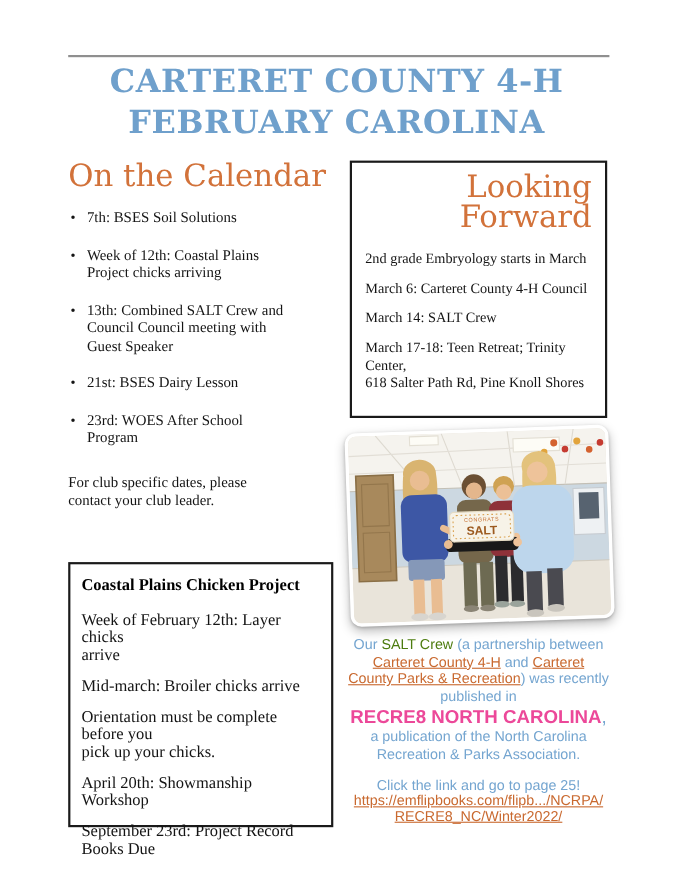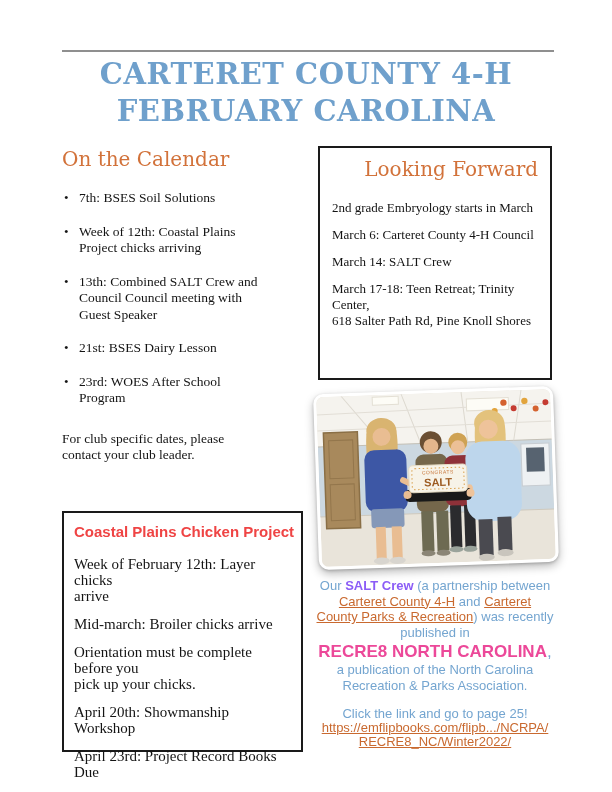"On the Calendar" .section-heading { font-size: 20px -> 28px }
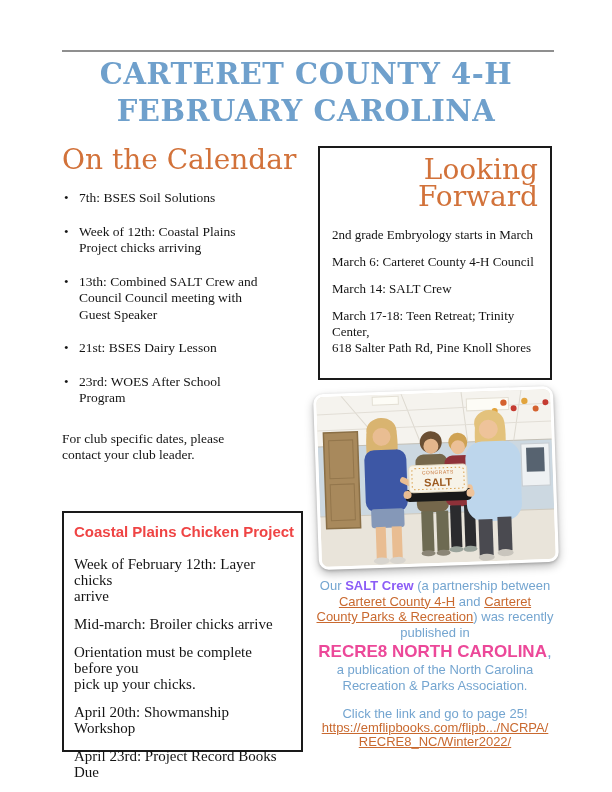"Coastal Plains Chicken Project" .chicken-heading { color: #ef4444 -> #000000; font-family: Liberation Sans, sans-serif -> Liberation Serif, serif }
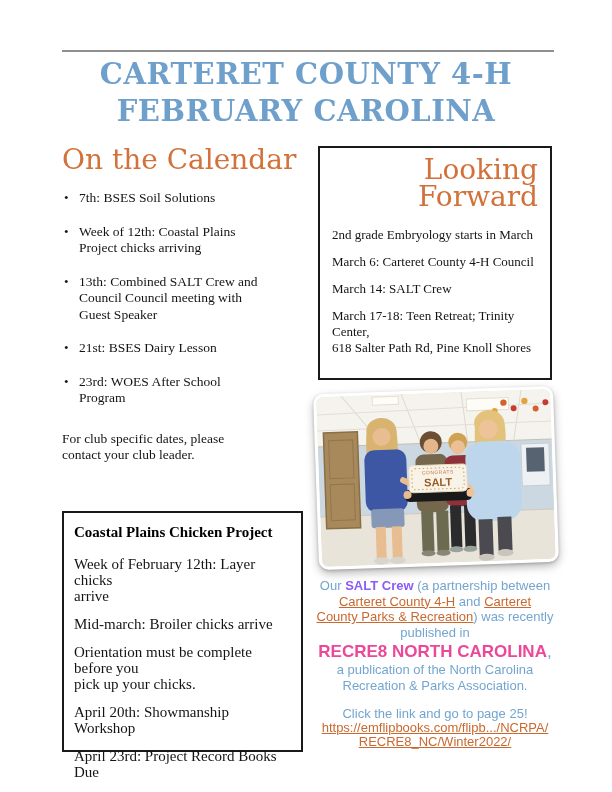"SALT Crew" .seg-bold { color: #8b5cf6 -> #4d7c0f; font-weight: bold -> normal }
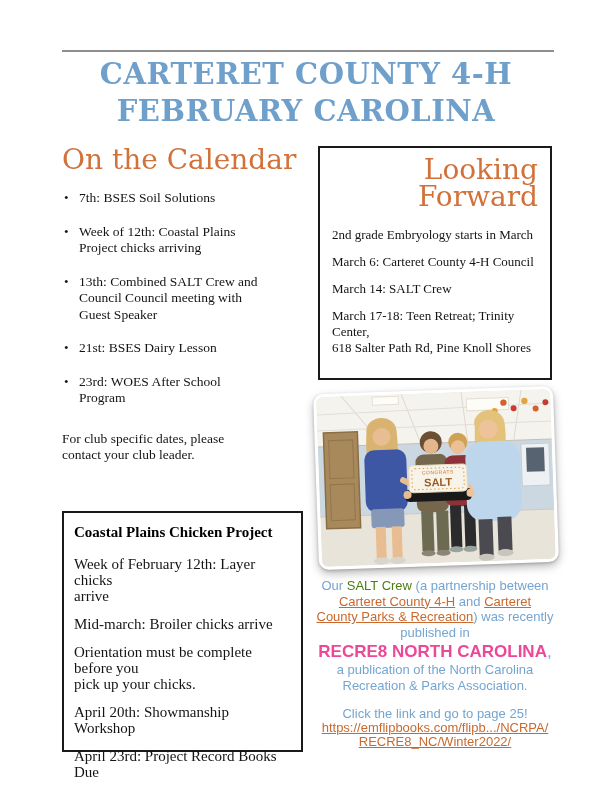"April 23rd: Project Record Books" p.chicken-item { text: April -> September }
